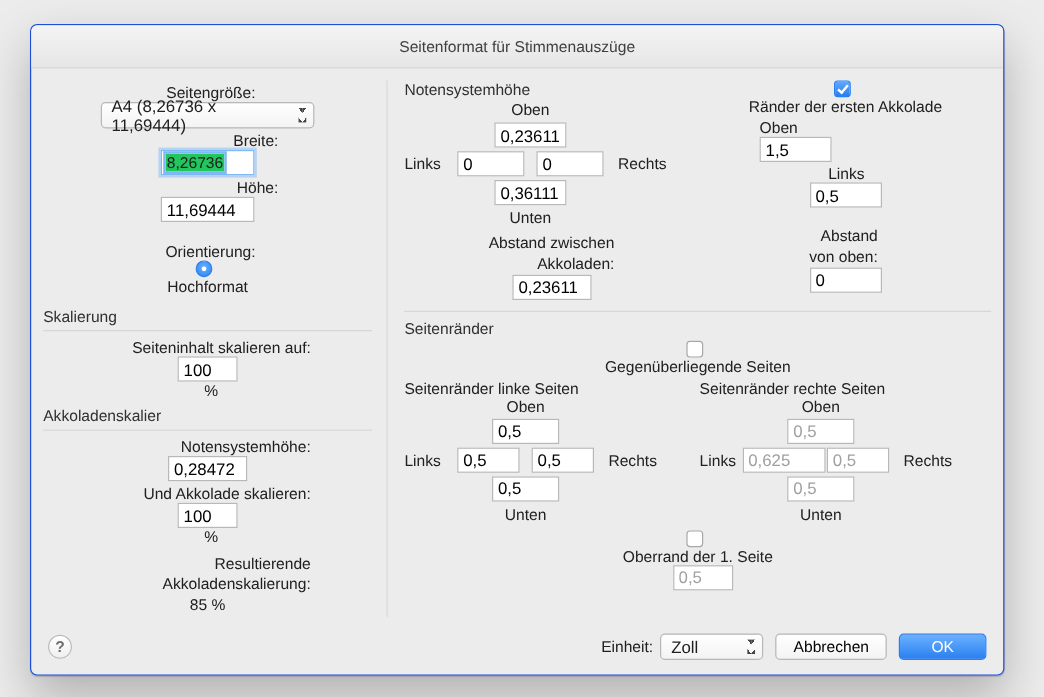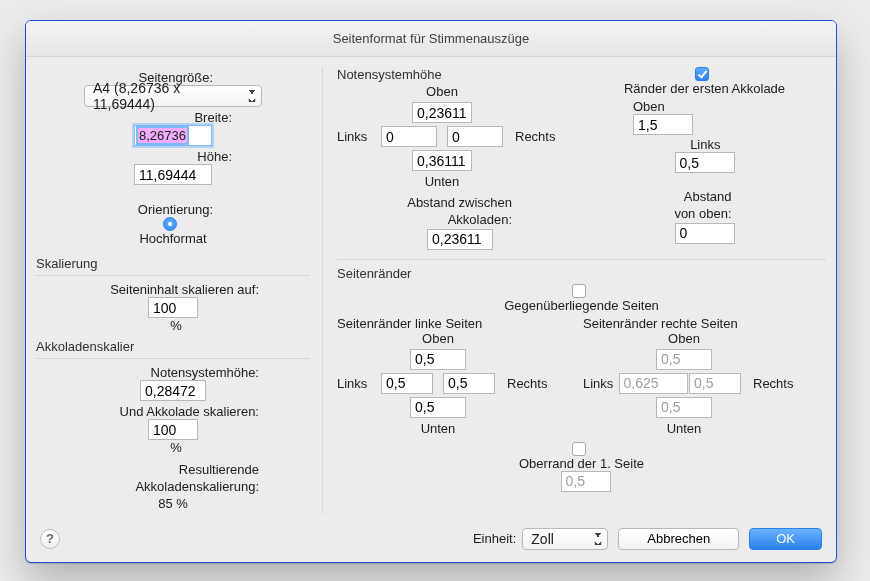"8,26736" .sel-highlight { background: #f0abfc -> #22c55e }
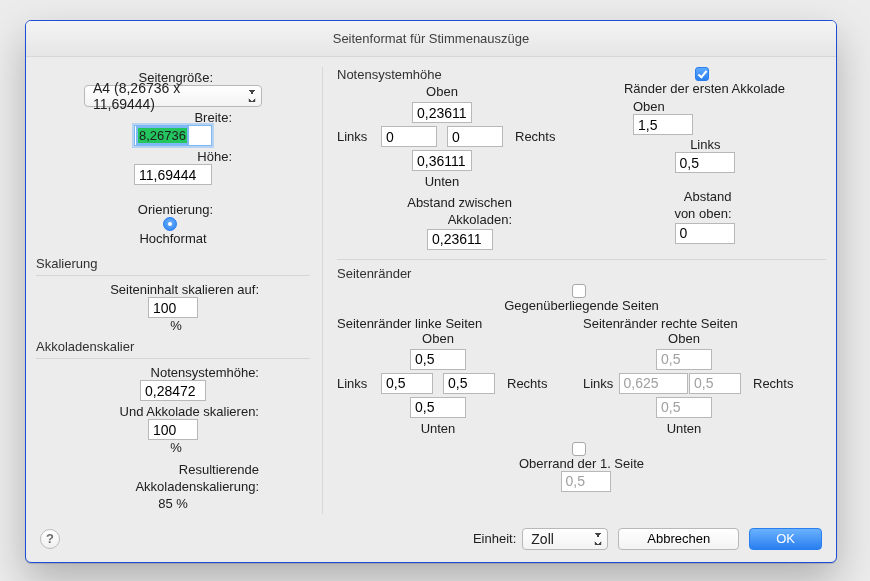"Abbrechen" .btn { padding: 0 28px -> 0 14px }
